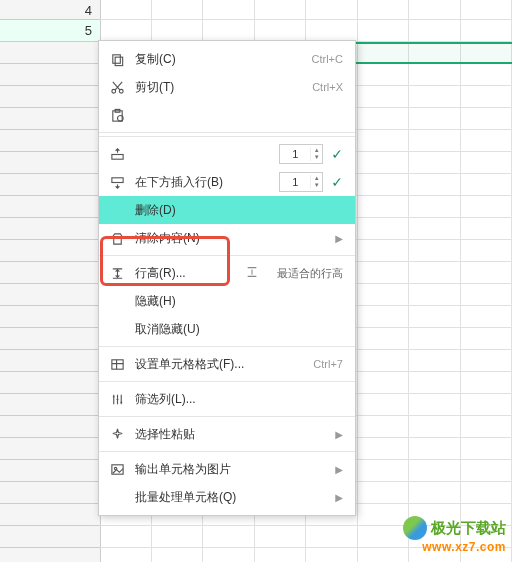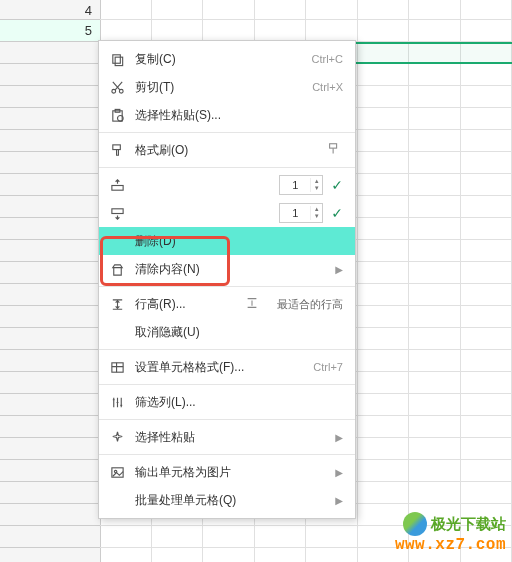"选择性粘贴(S)..." span.lbl { html: <span>选择性粘贴(S)...</span> -> none }
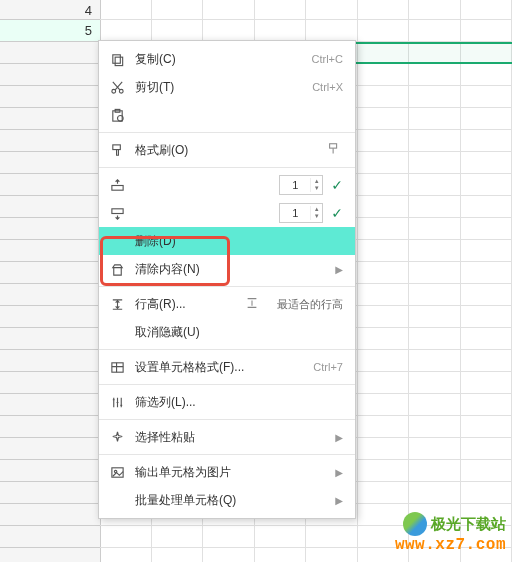"格式刷(O)" div.mi { html: <div> <span> <svg> <rect></rect> <path></path> </svg> </span> <span>格式刷(O)</span> <span><svg> <rect></rect> <path></path> </svg></span> </div> -> none }
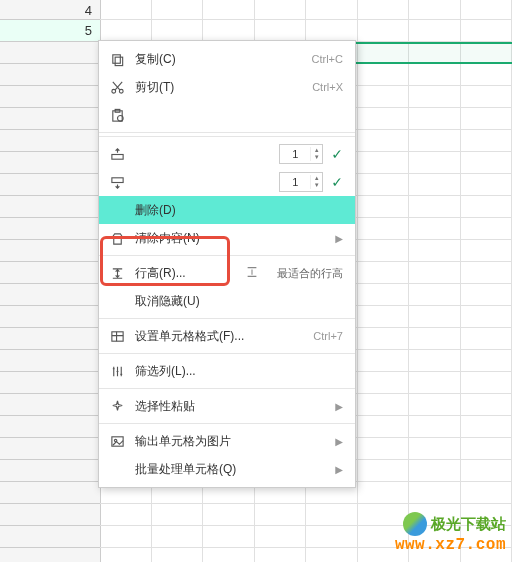"在下方插入行(B)" span.lbl { html: none -> <span>在下方插入行(B)</span> }
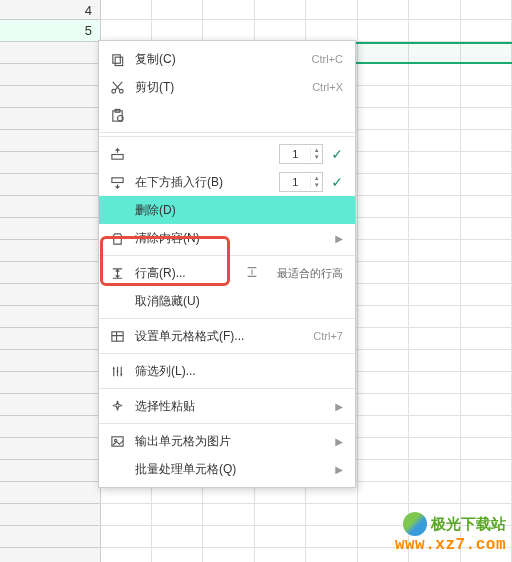"隐藏(H)" div.mi { html: none -> <div> <span></span> <span>隐藏(H)</span> </div> }
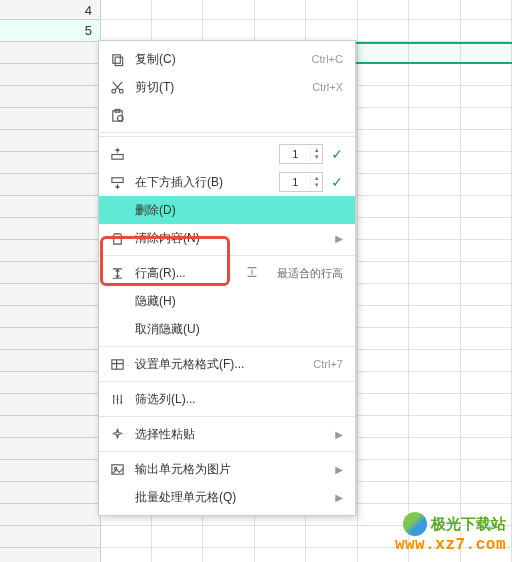"www.xz7.com" .wm-url { font-family: Liberation Mono, monospace -> none; font-size: 16px -> 12px }
